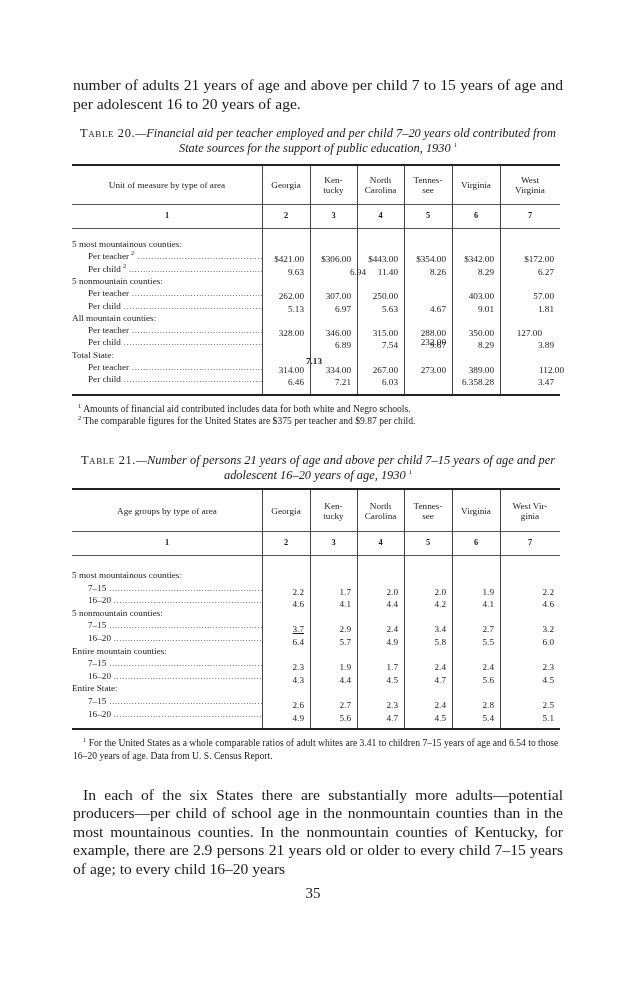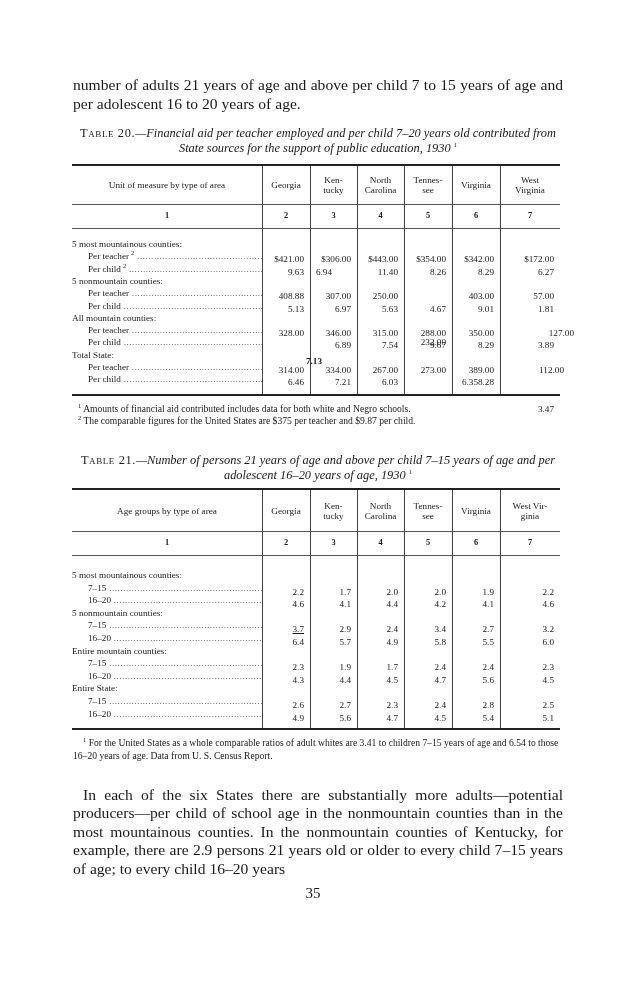"6.94" div.val { text-align: center -> none; width: 28px -> 56px }
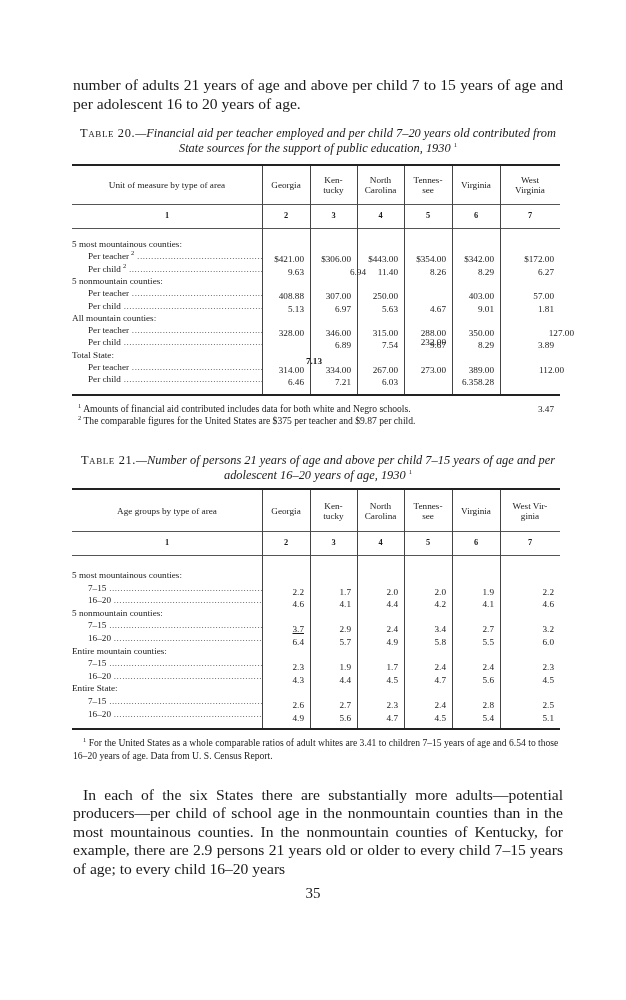"408.88" div.val { text: 408.88 -> 262.00 }
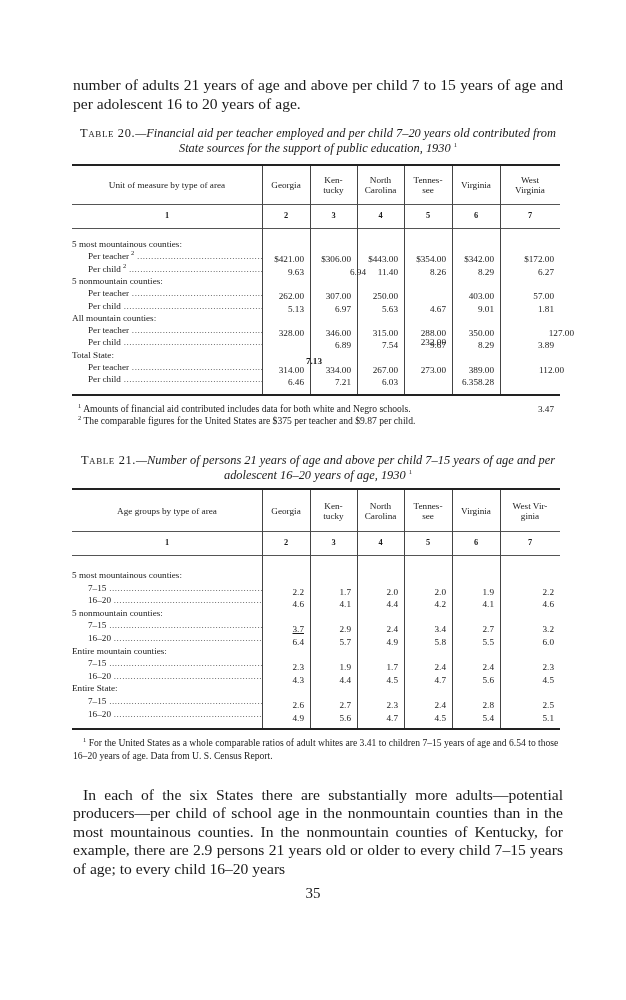"127.00" div.val { width: 74px -> 42px }
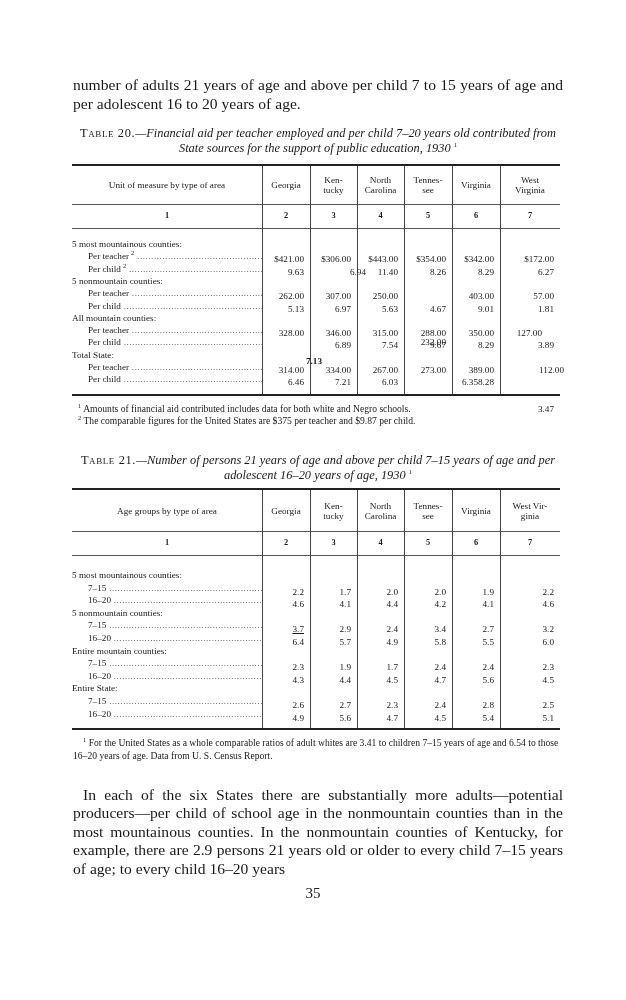"3.47" div.val { margin-top: 27px -> none }
